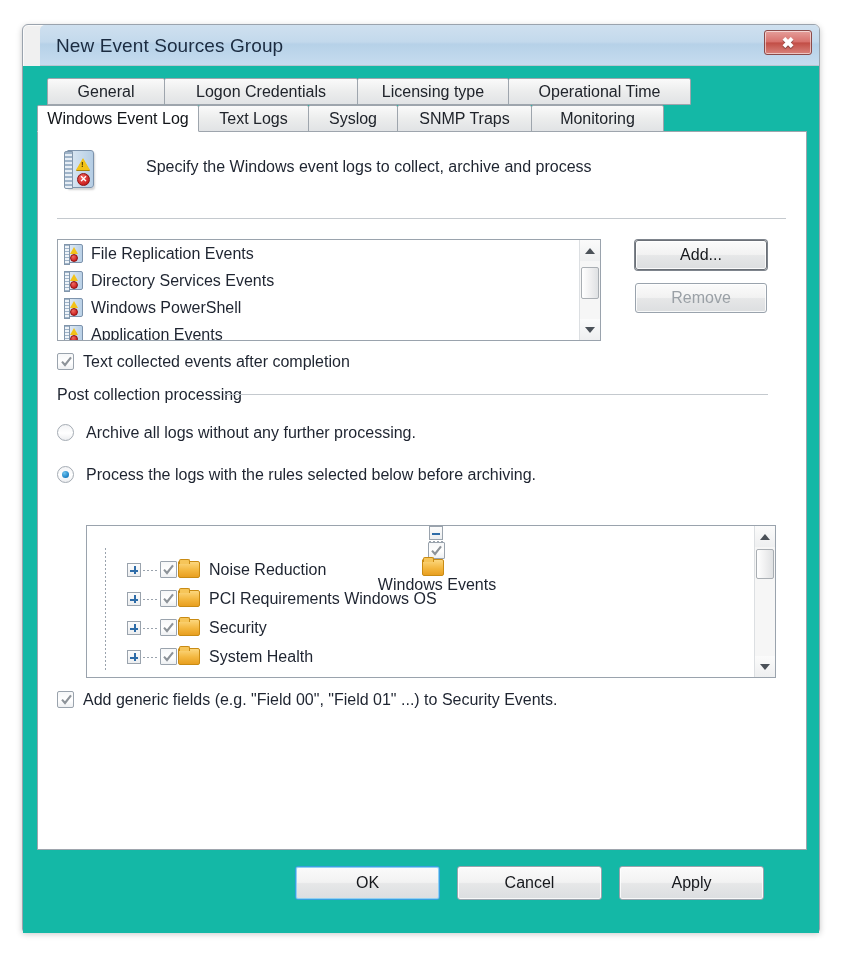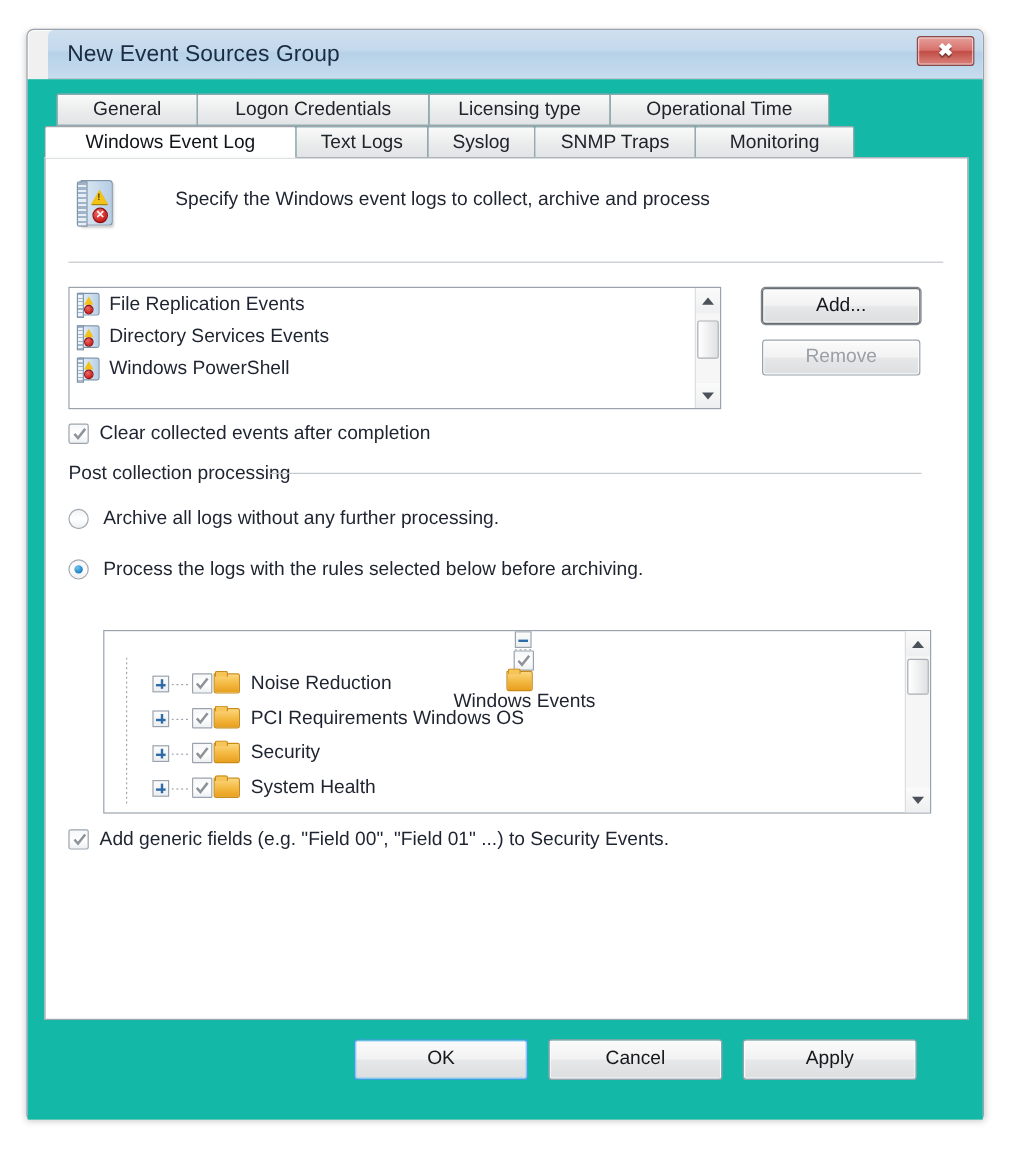"Windows Event Log" div.tab { width: 210px -> 162px }
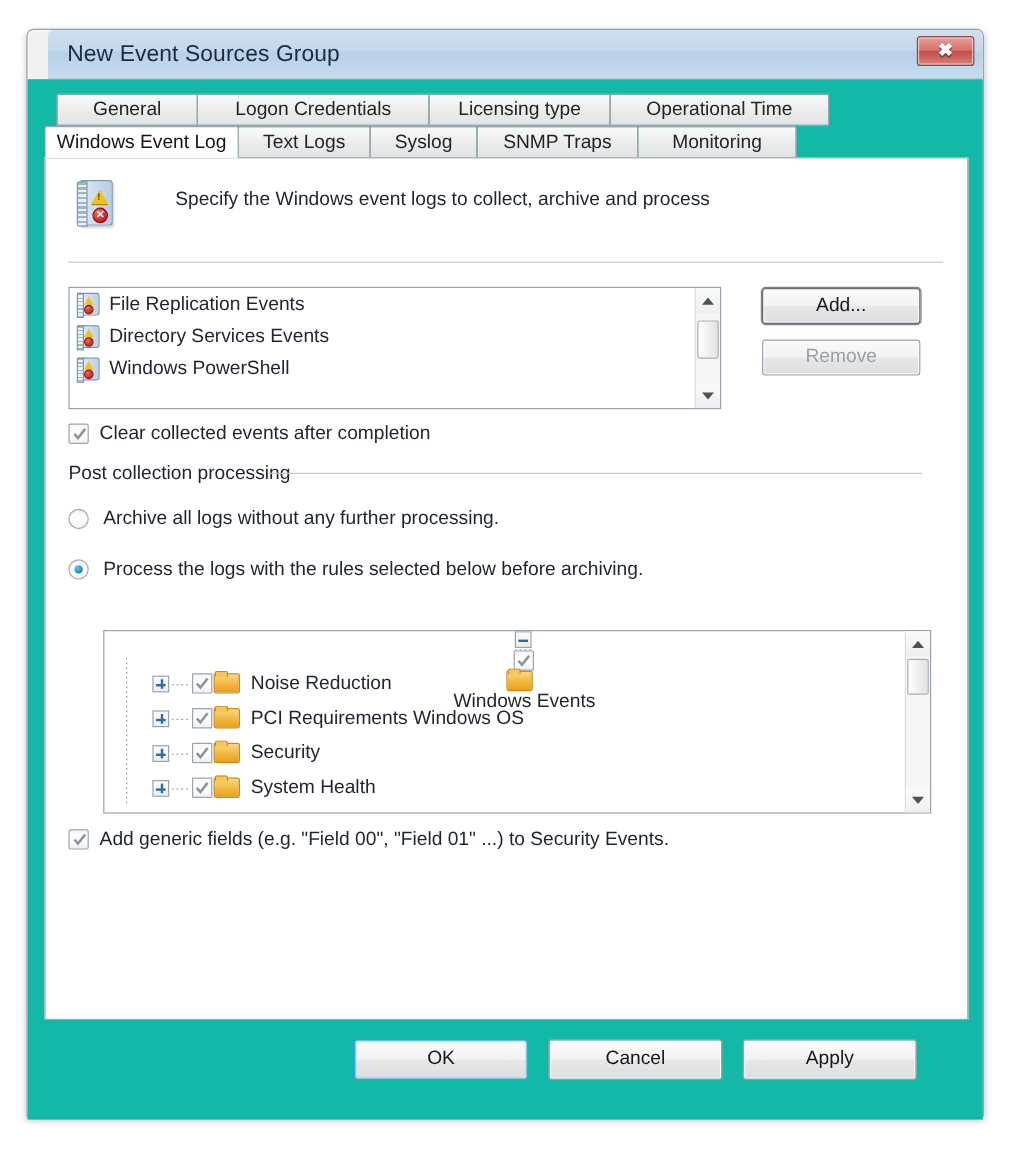"Application Events" div.listrow { html: none -> <div> <span> <i></i> <i></i> </span> <span>Application Events</span> </div> }
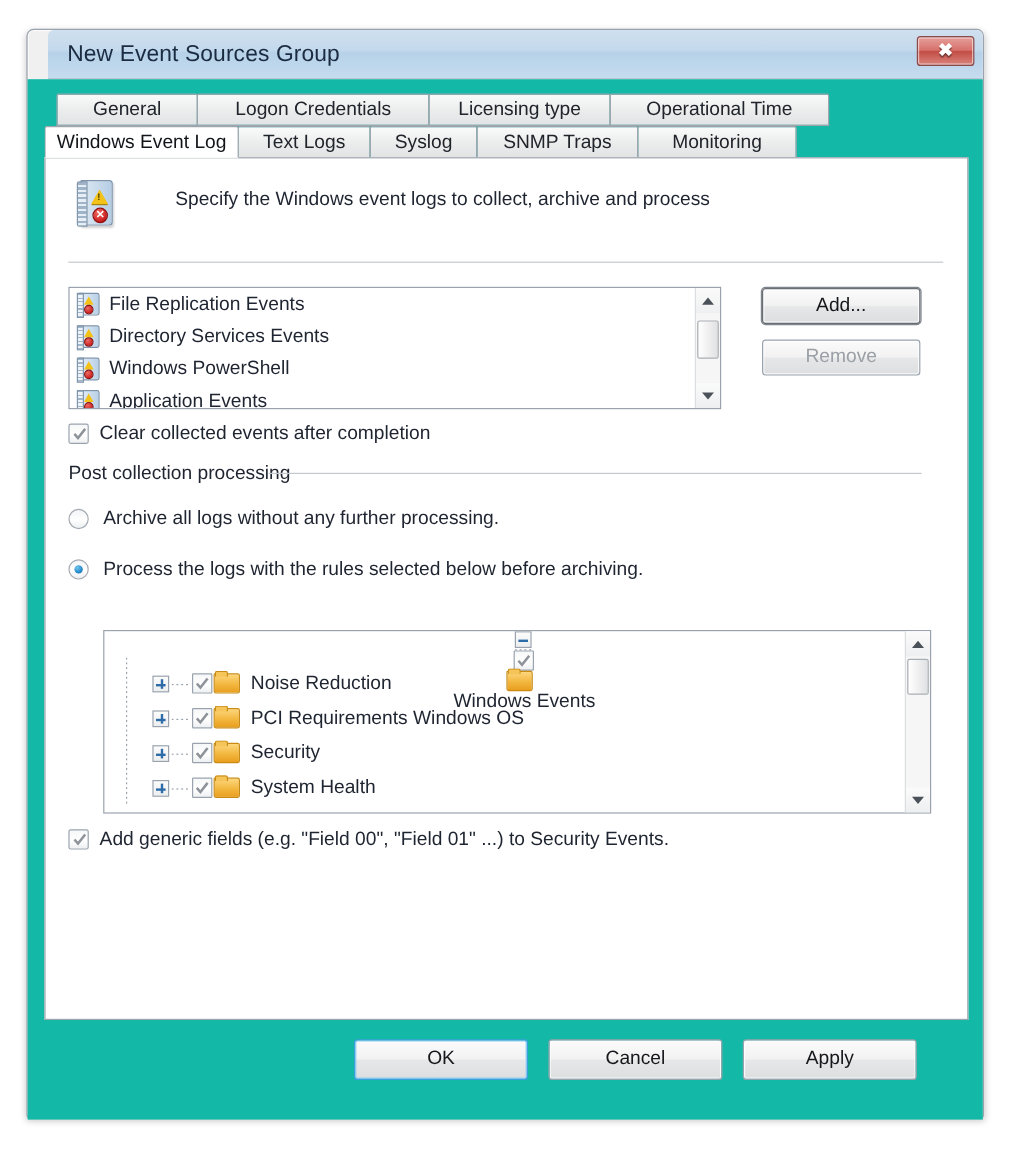"Clear collected events after completion" div.lbl { text: Clear -> Text }
